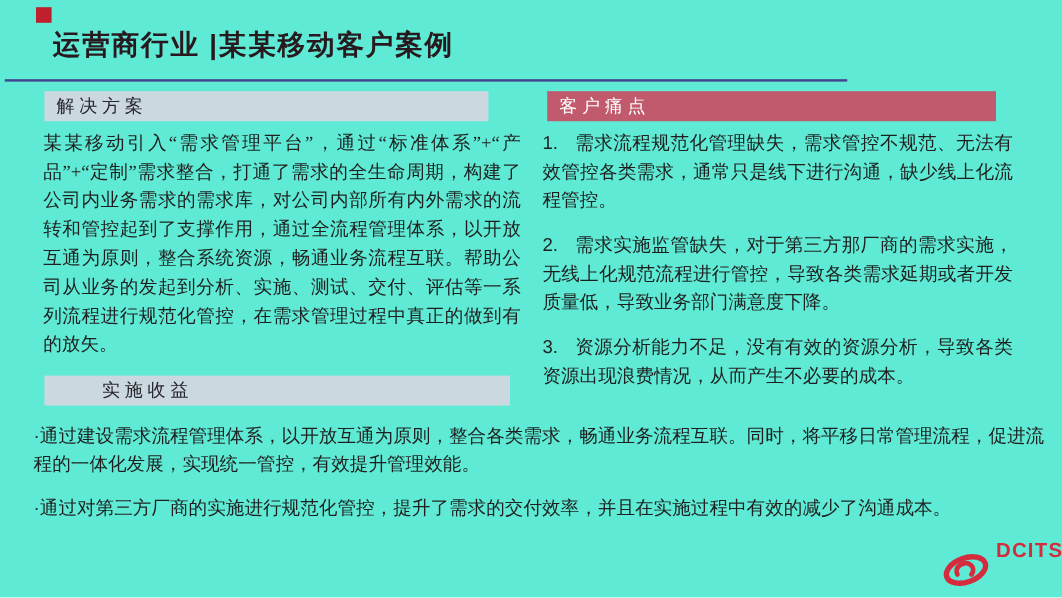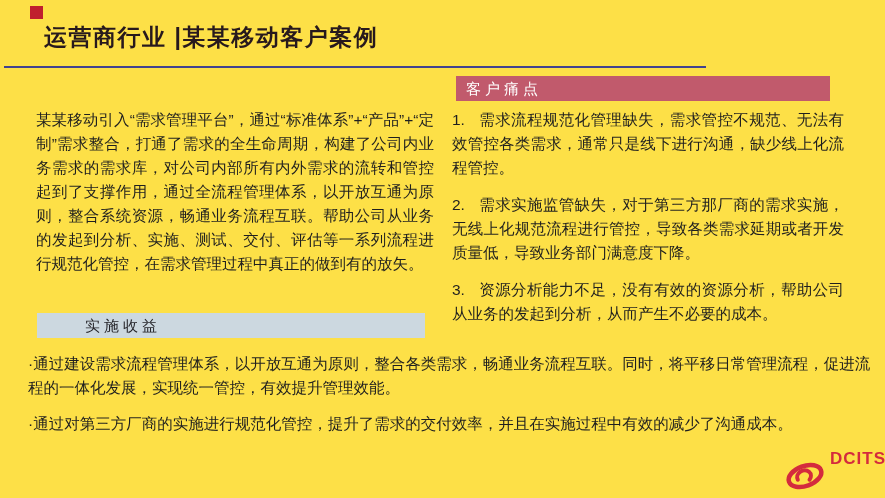"运营商行业 |某某移动客户案例" .slide { background: #fde047 -> #5eead4 }
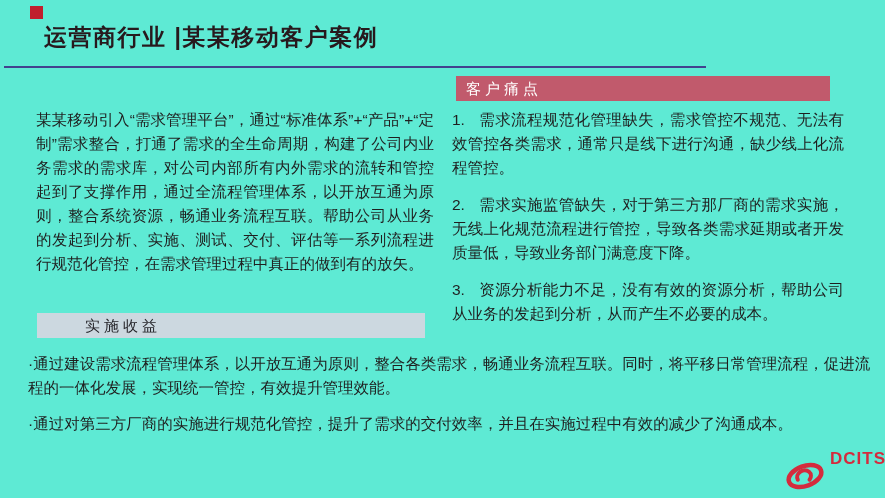"解决方案" div.bar { html: none -> <div> <span>解决方案</span> </div> }
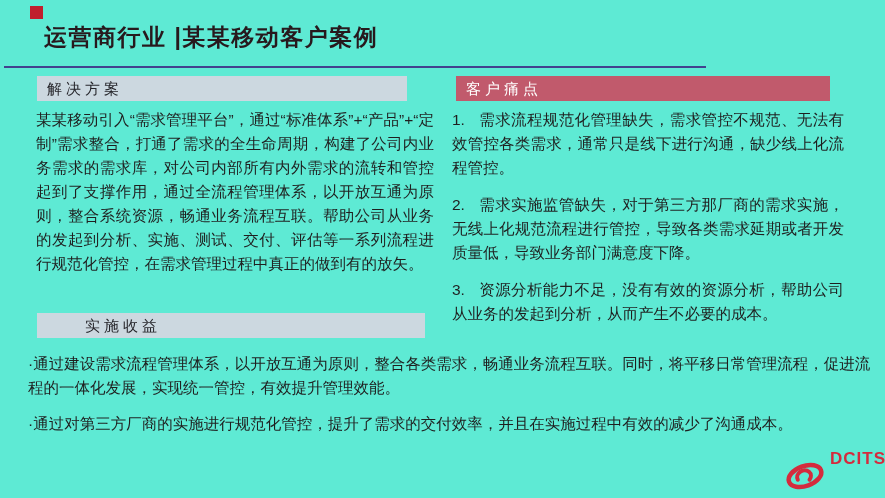"某某移动引入“需求管理平台”，通过“标准体系”+“产品”+“定制”需求整合，打通" .solution-body { font-family: none -> Liberation Serif, serif }
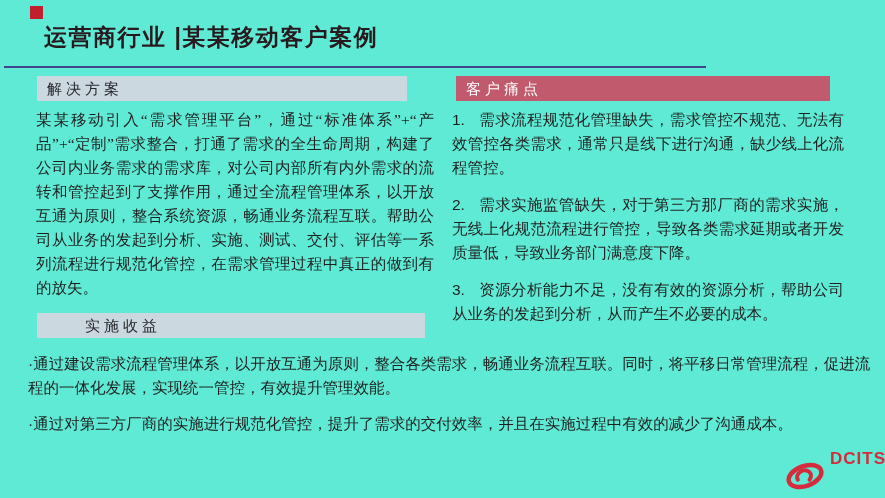"资源分析能力不足，没有有效的资源分析，帮助公司从业务的发起到分析，从而产生不必要" span { text: 帮助公司从业务的发起到分析 -> 导致各类资源出现浪费情况 }
